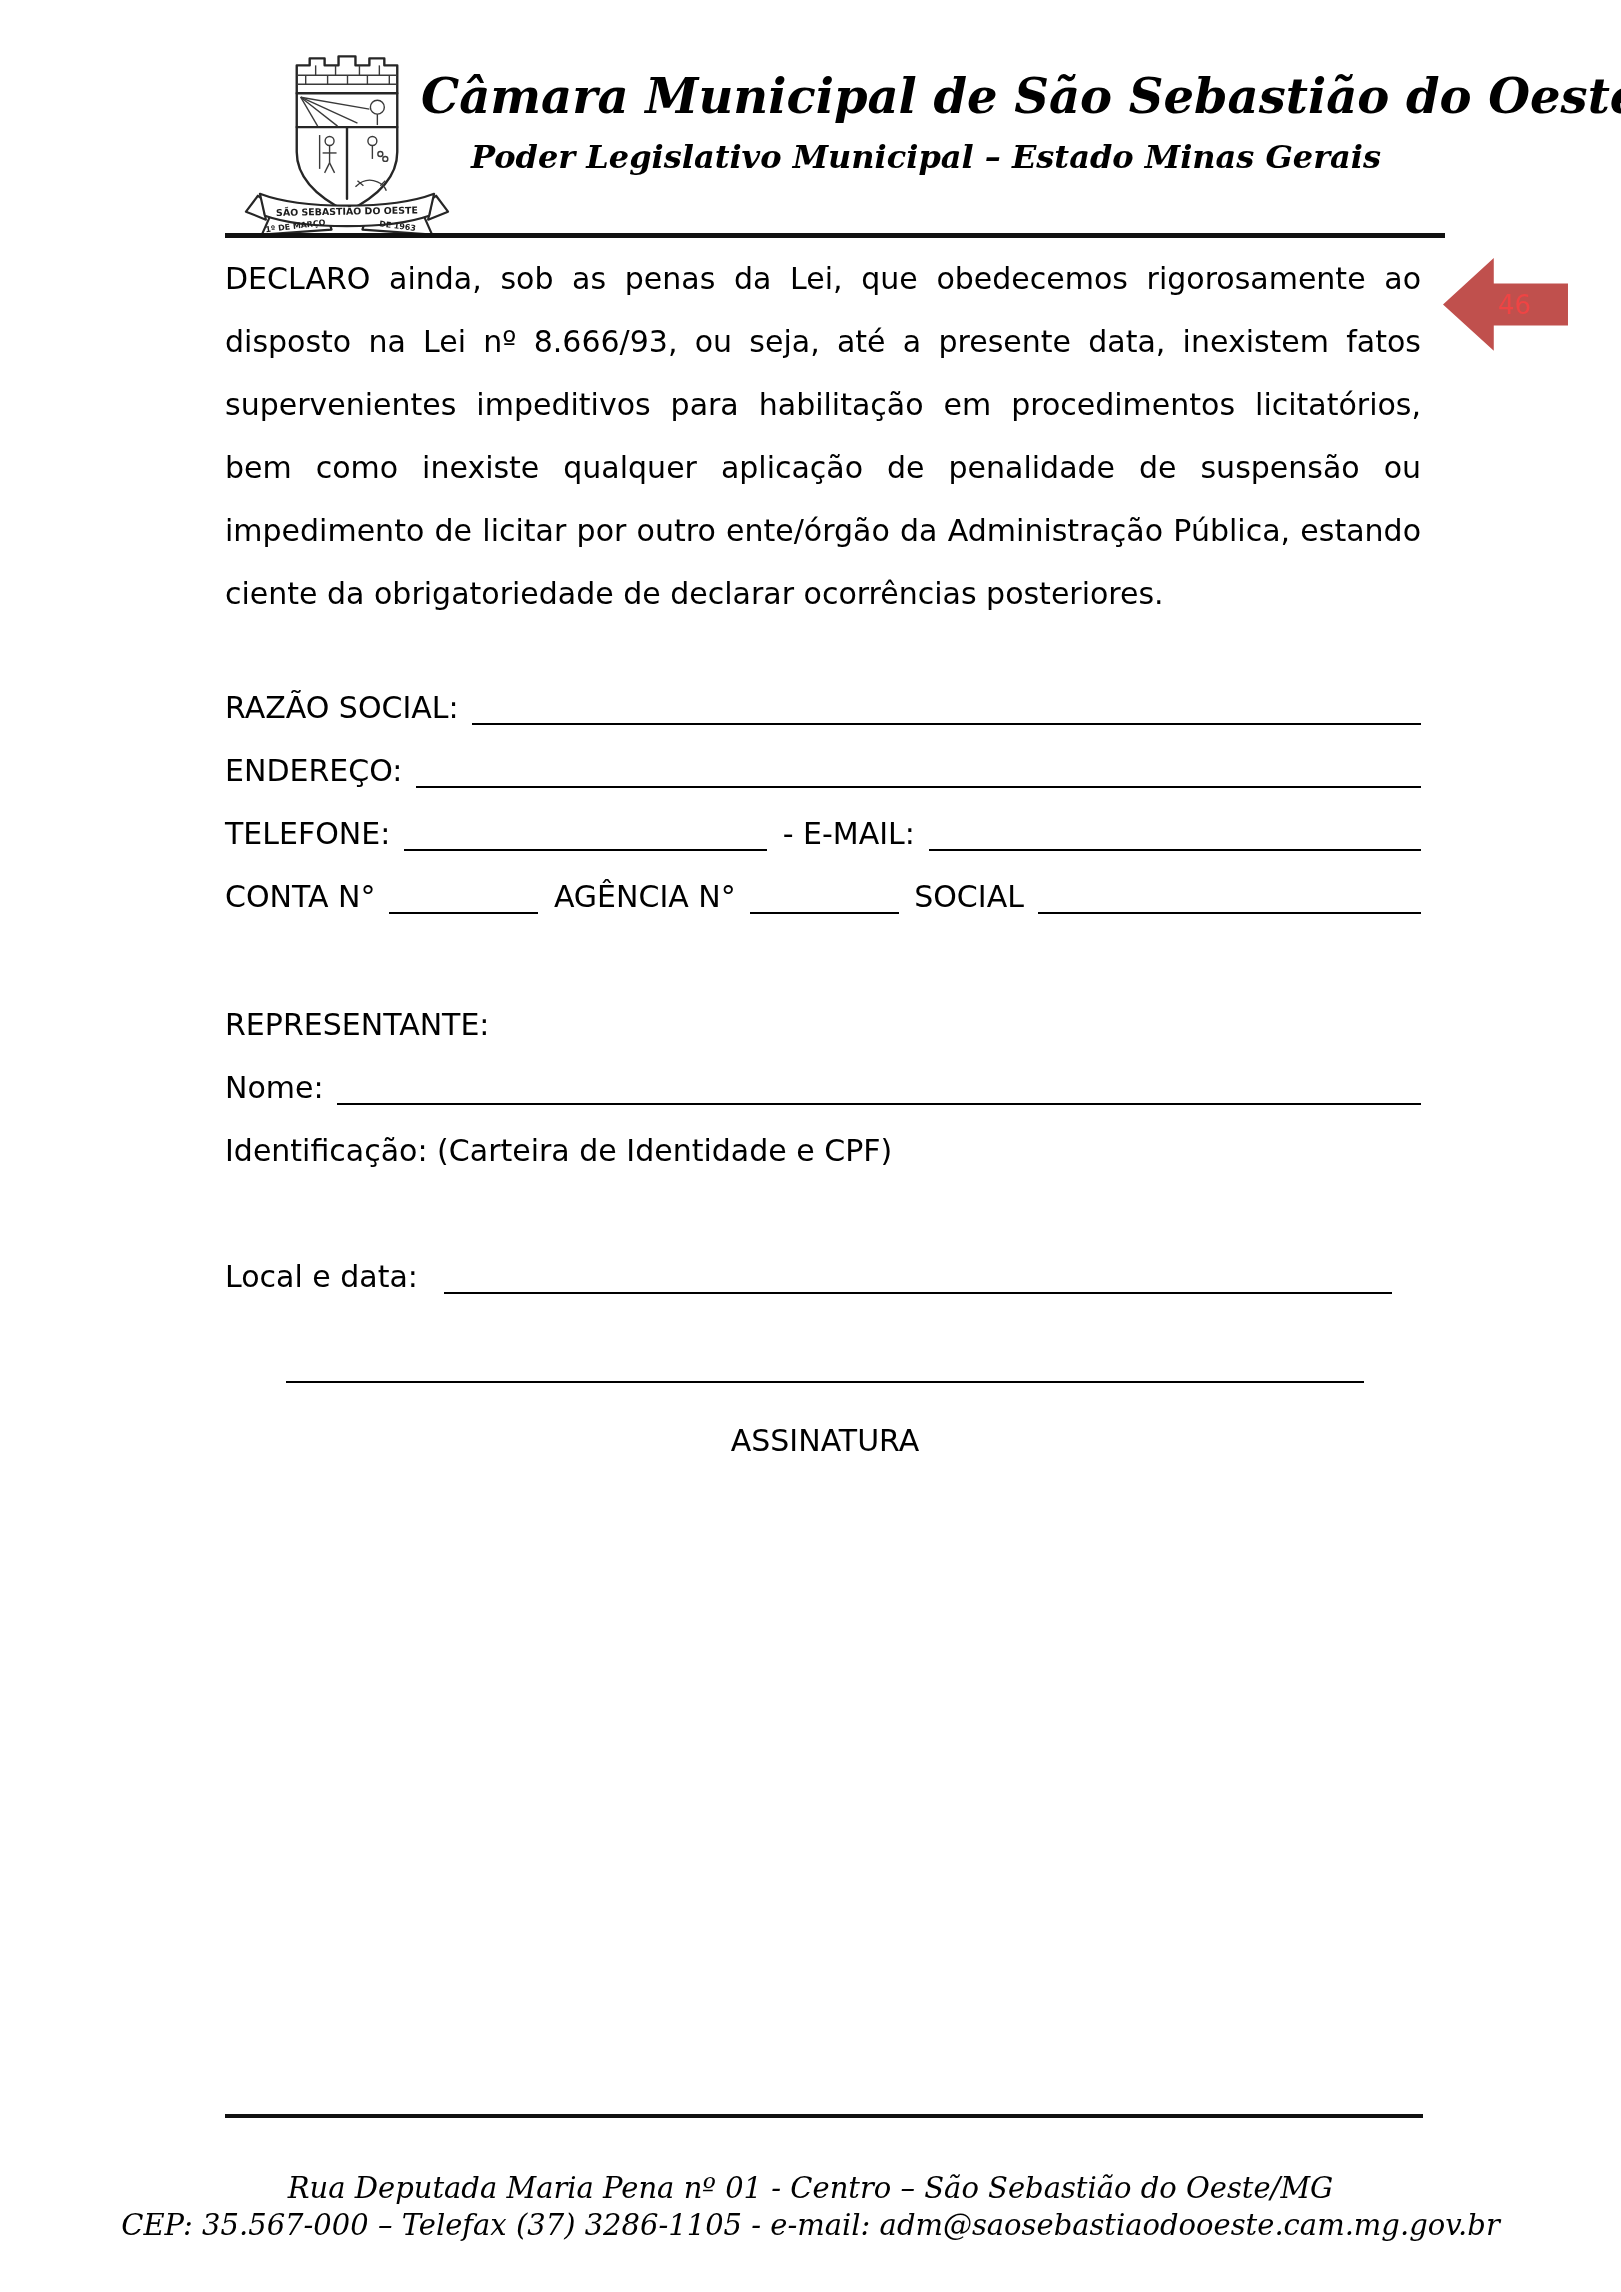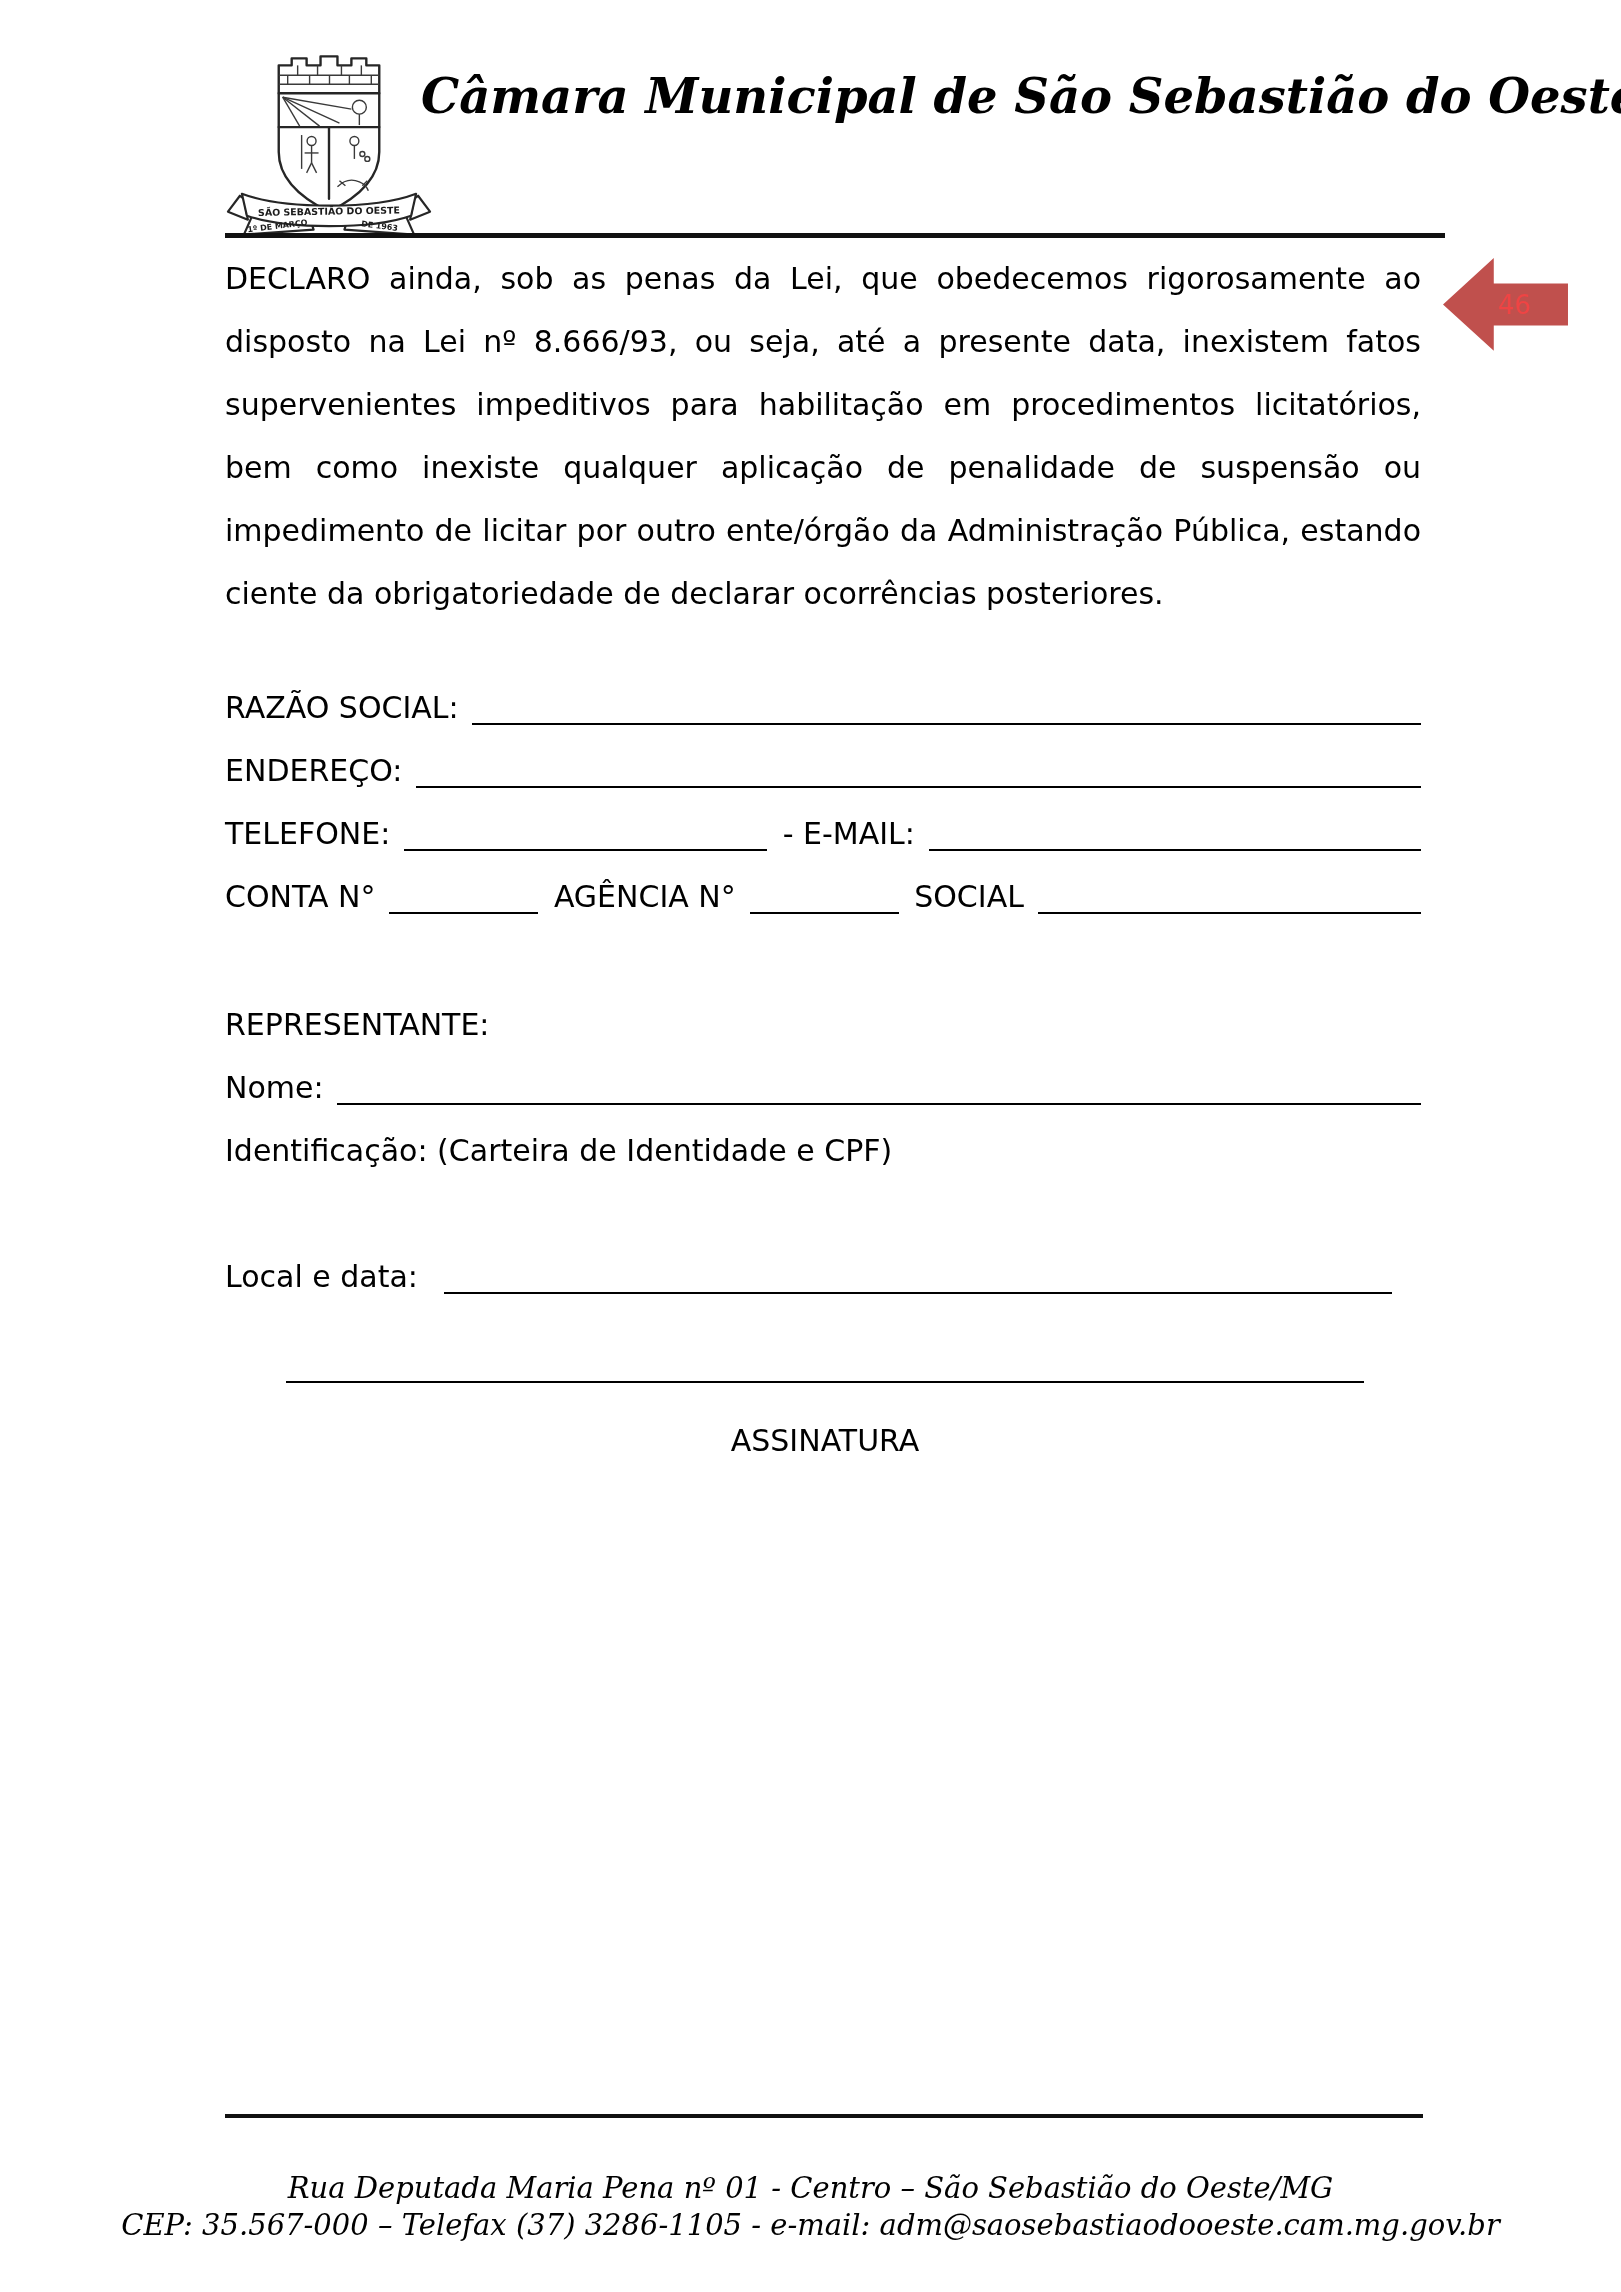"Poder Legislativo Municipal – Estado" div.subtitle { html: none -> <div>Poder Legislativo Municipal – Estado Minas Gerais</div> }
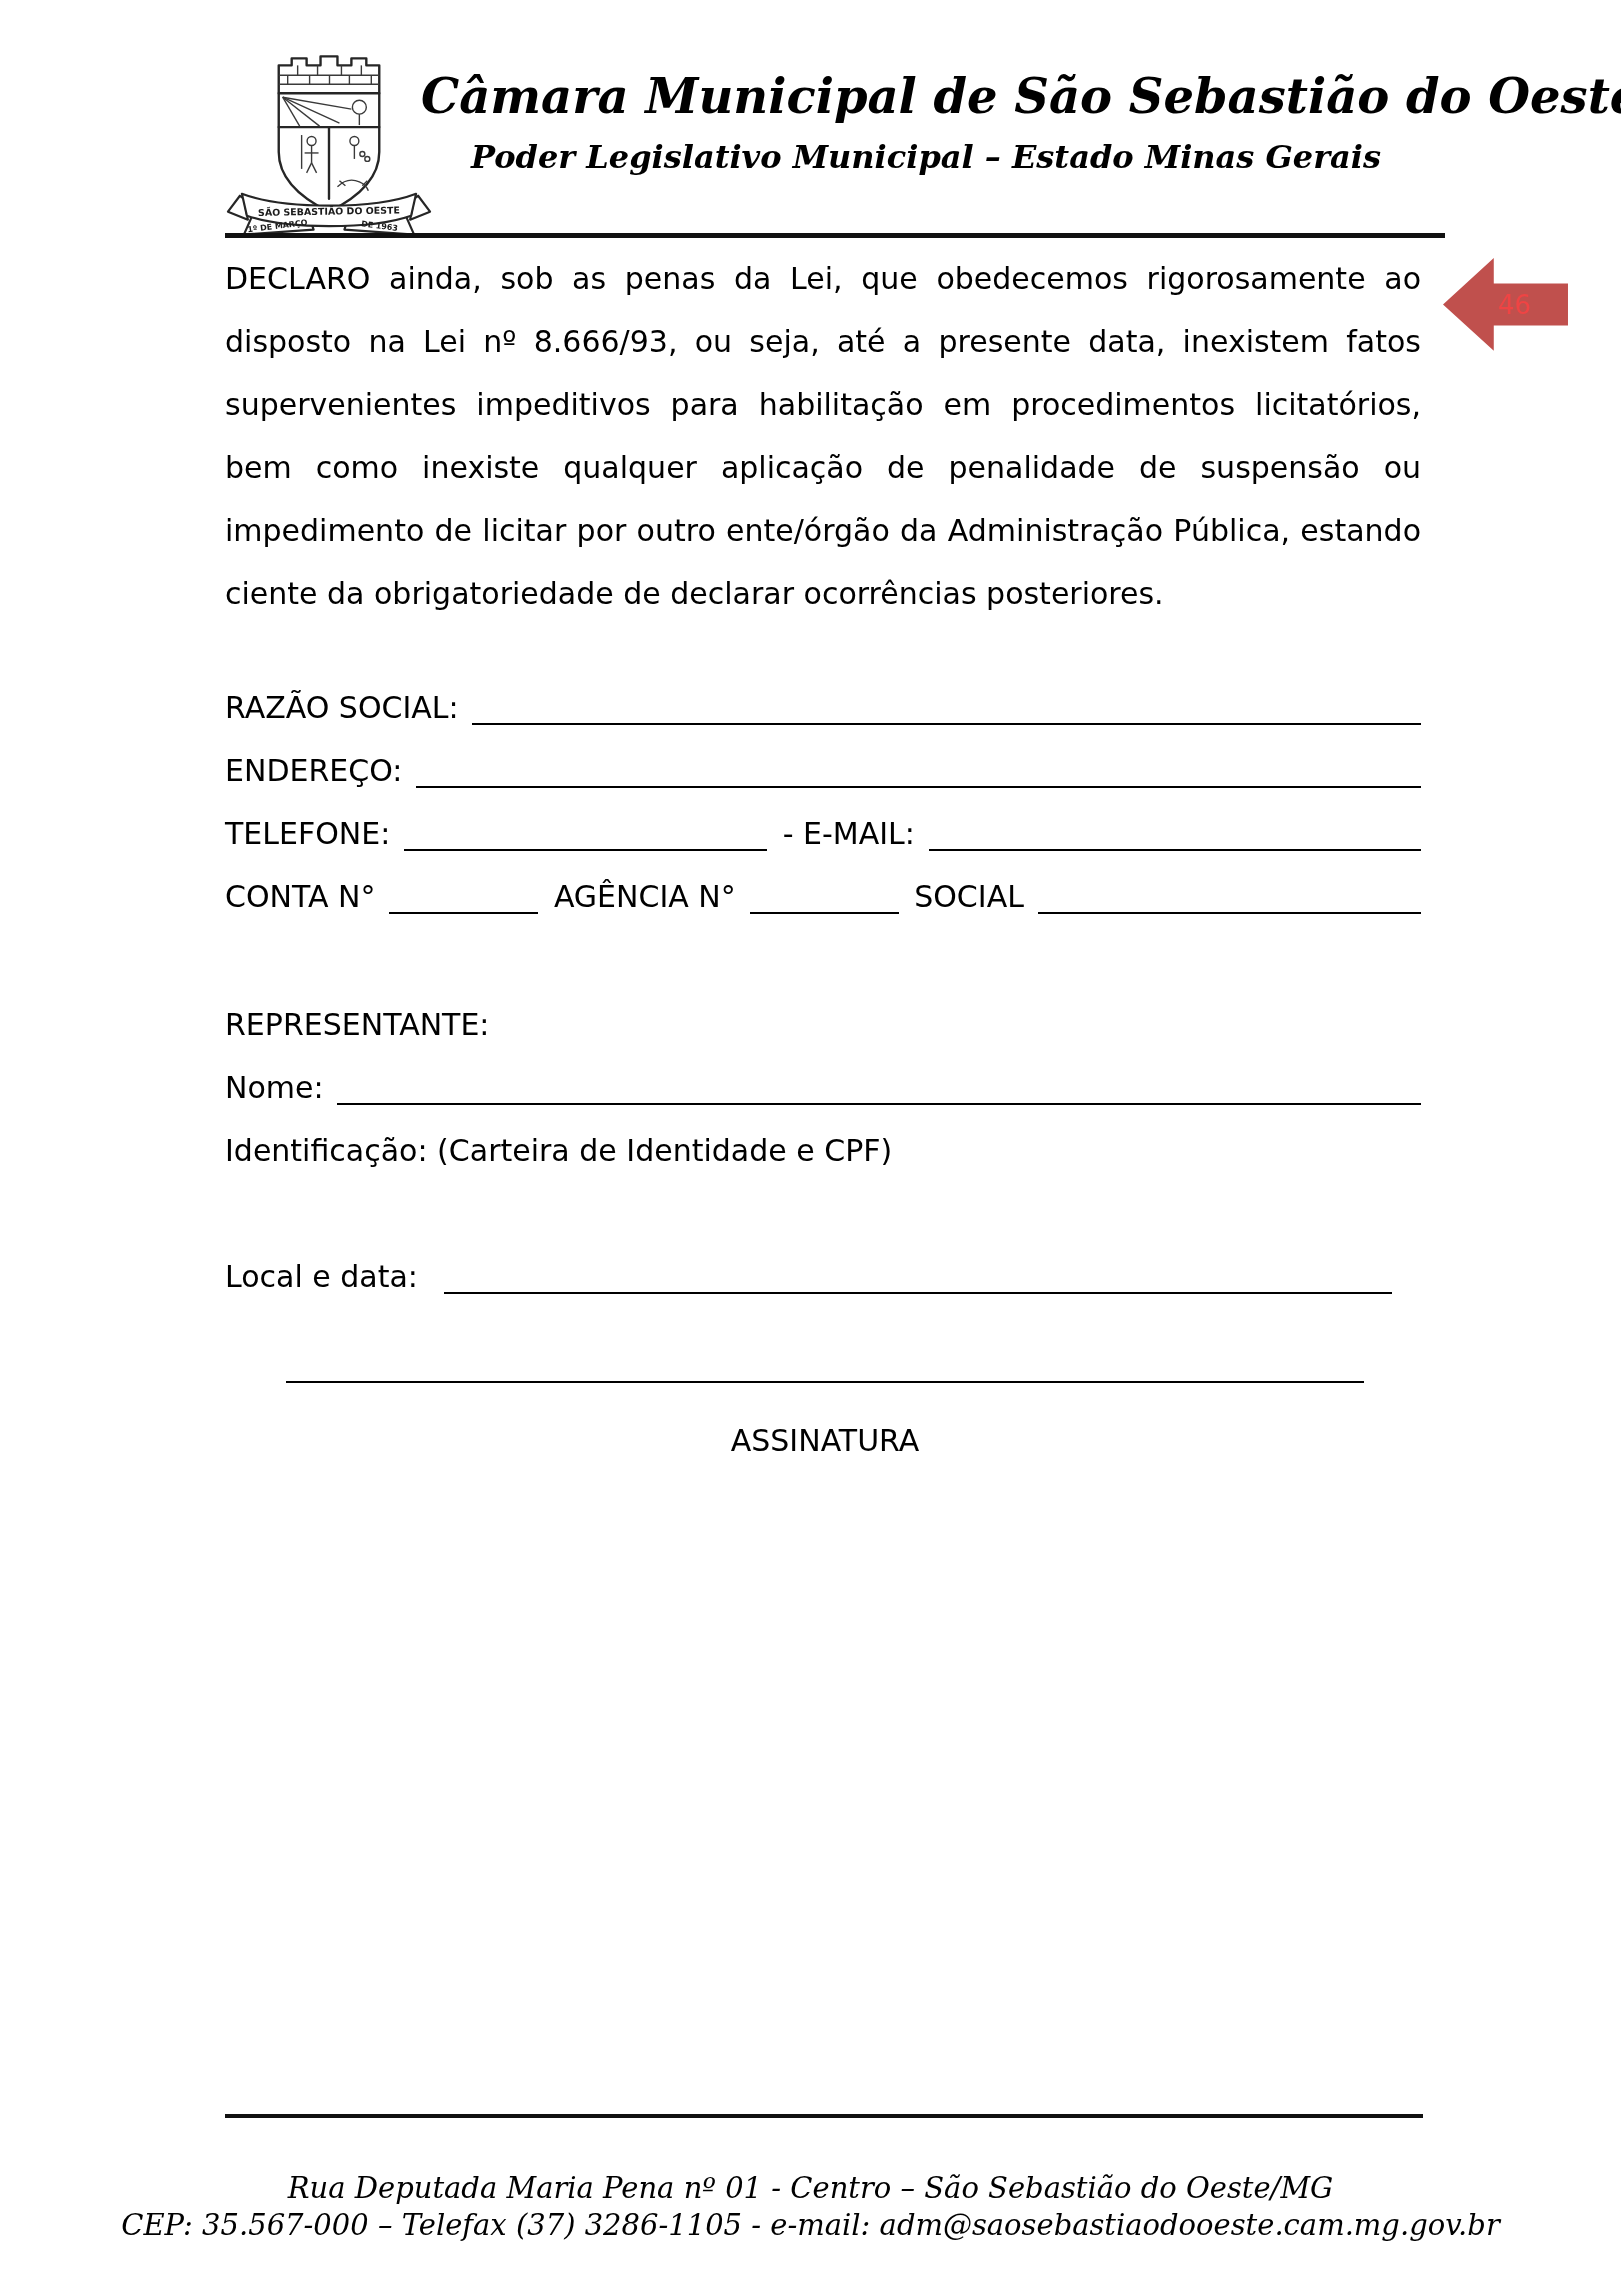"SÃO SEBASTIÃO DO OESTE" .crest { left: 222px -> 240px }
